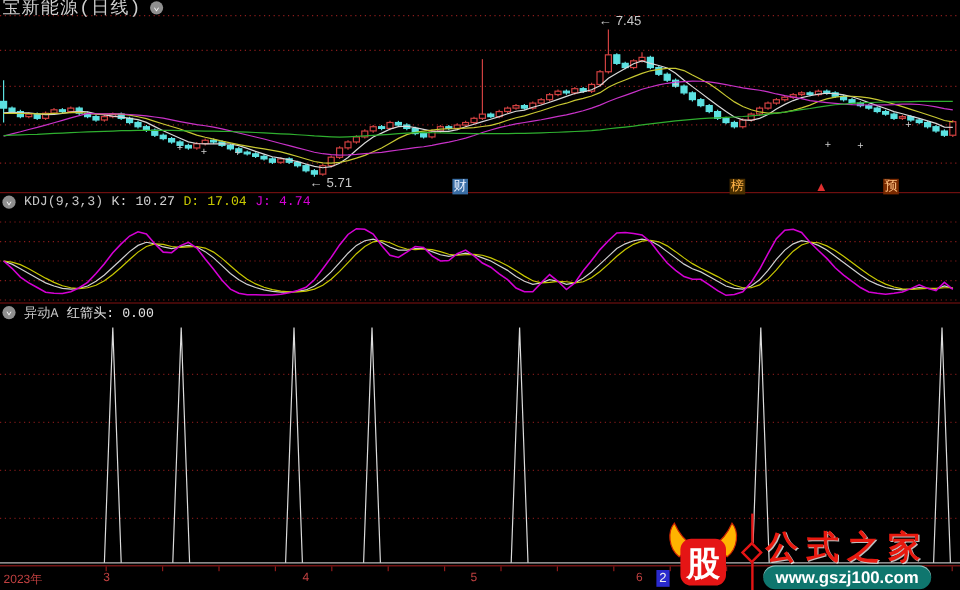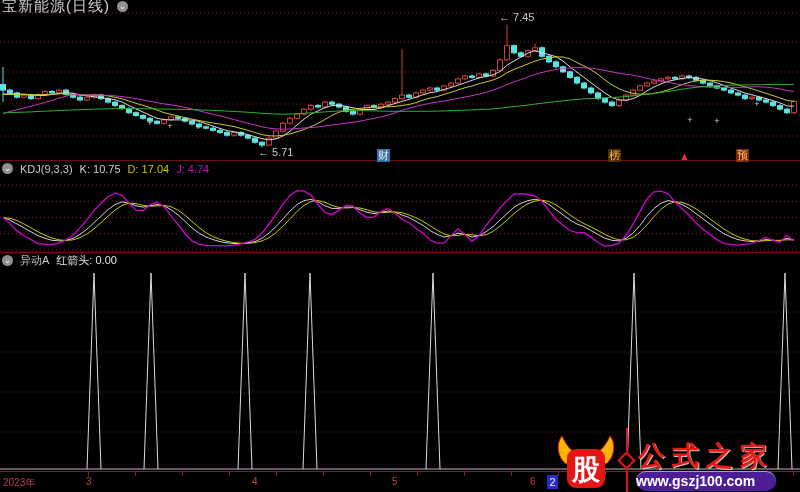"宝新能源(日线)" .titlebar { font-family: none -> Liberation Mono, monospace }
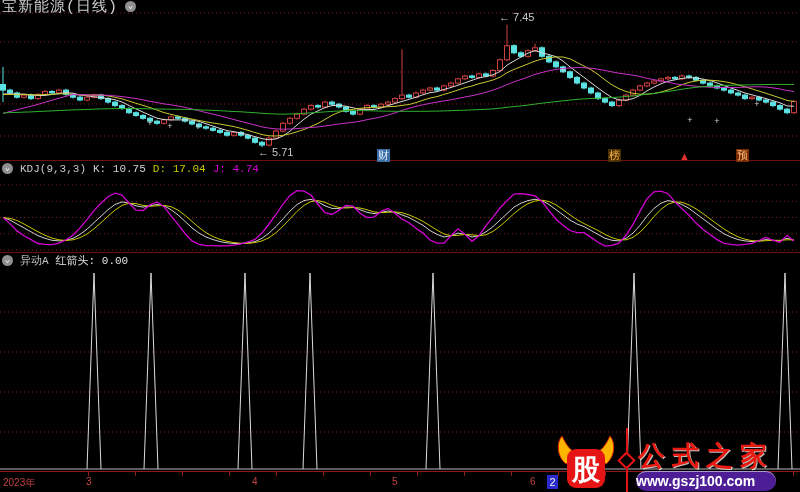"K: 10.75" span { text: 10.75 -> 10.27 }
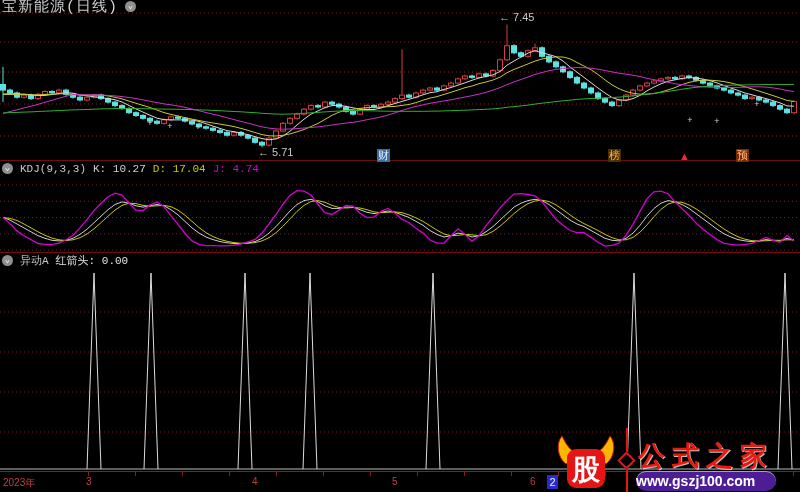"www.gszj100.com" #wm-pill { background: #4c1d95 -> #0f766e; text-align: none -> center }
